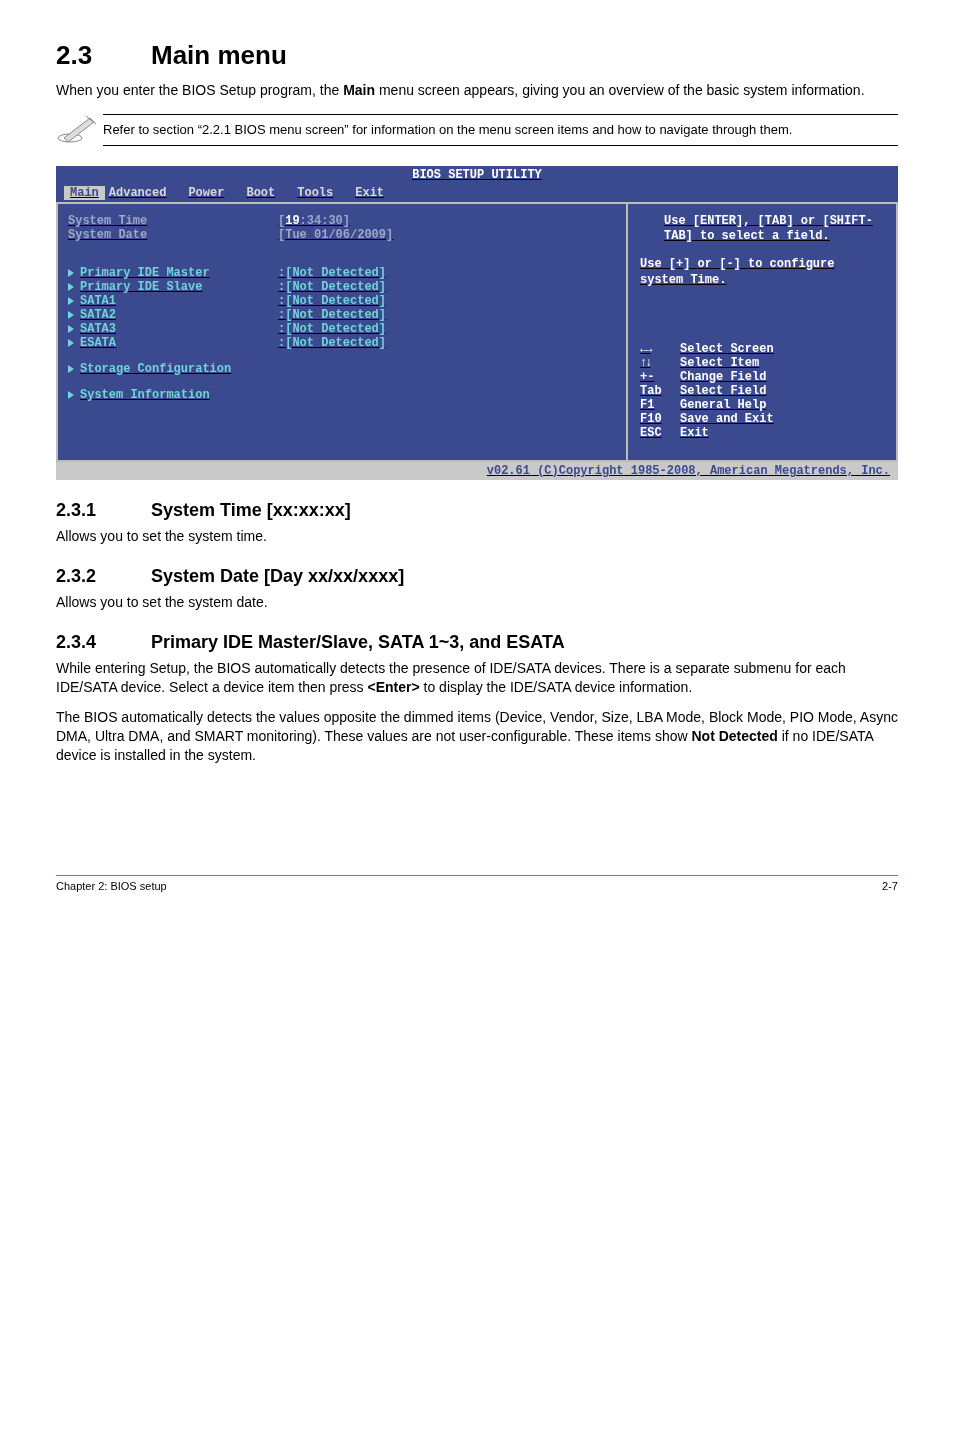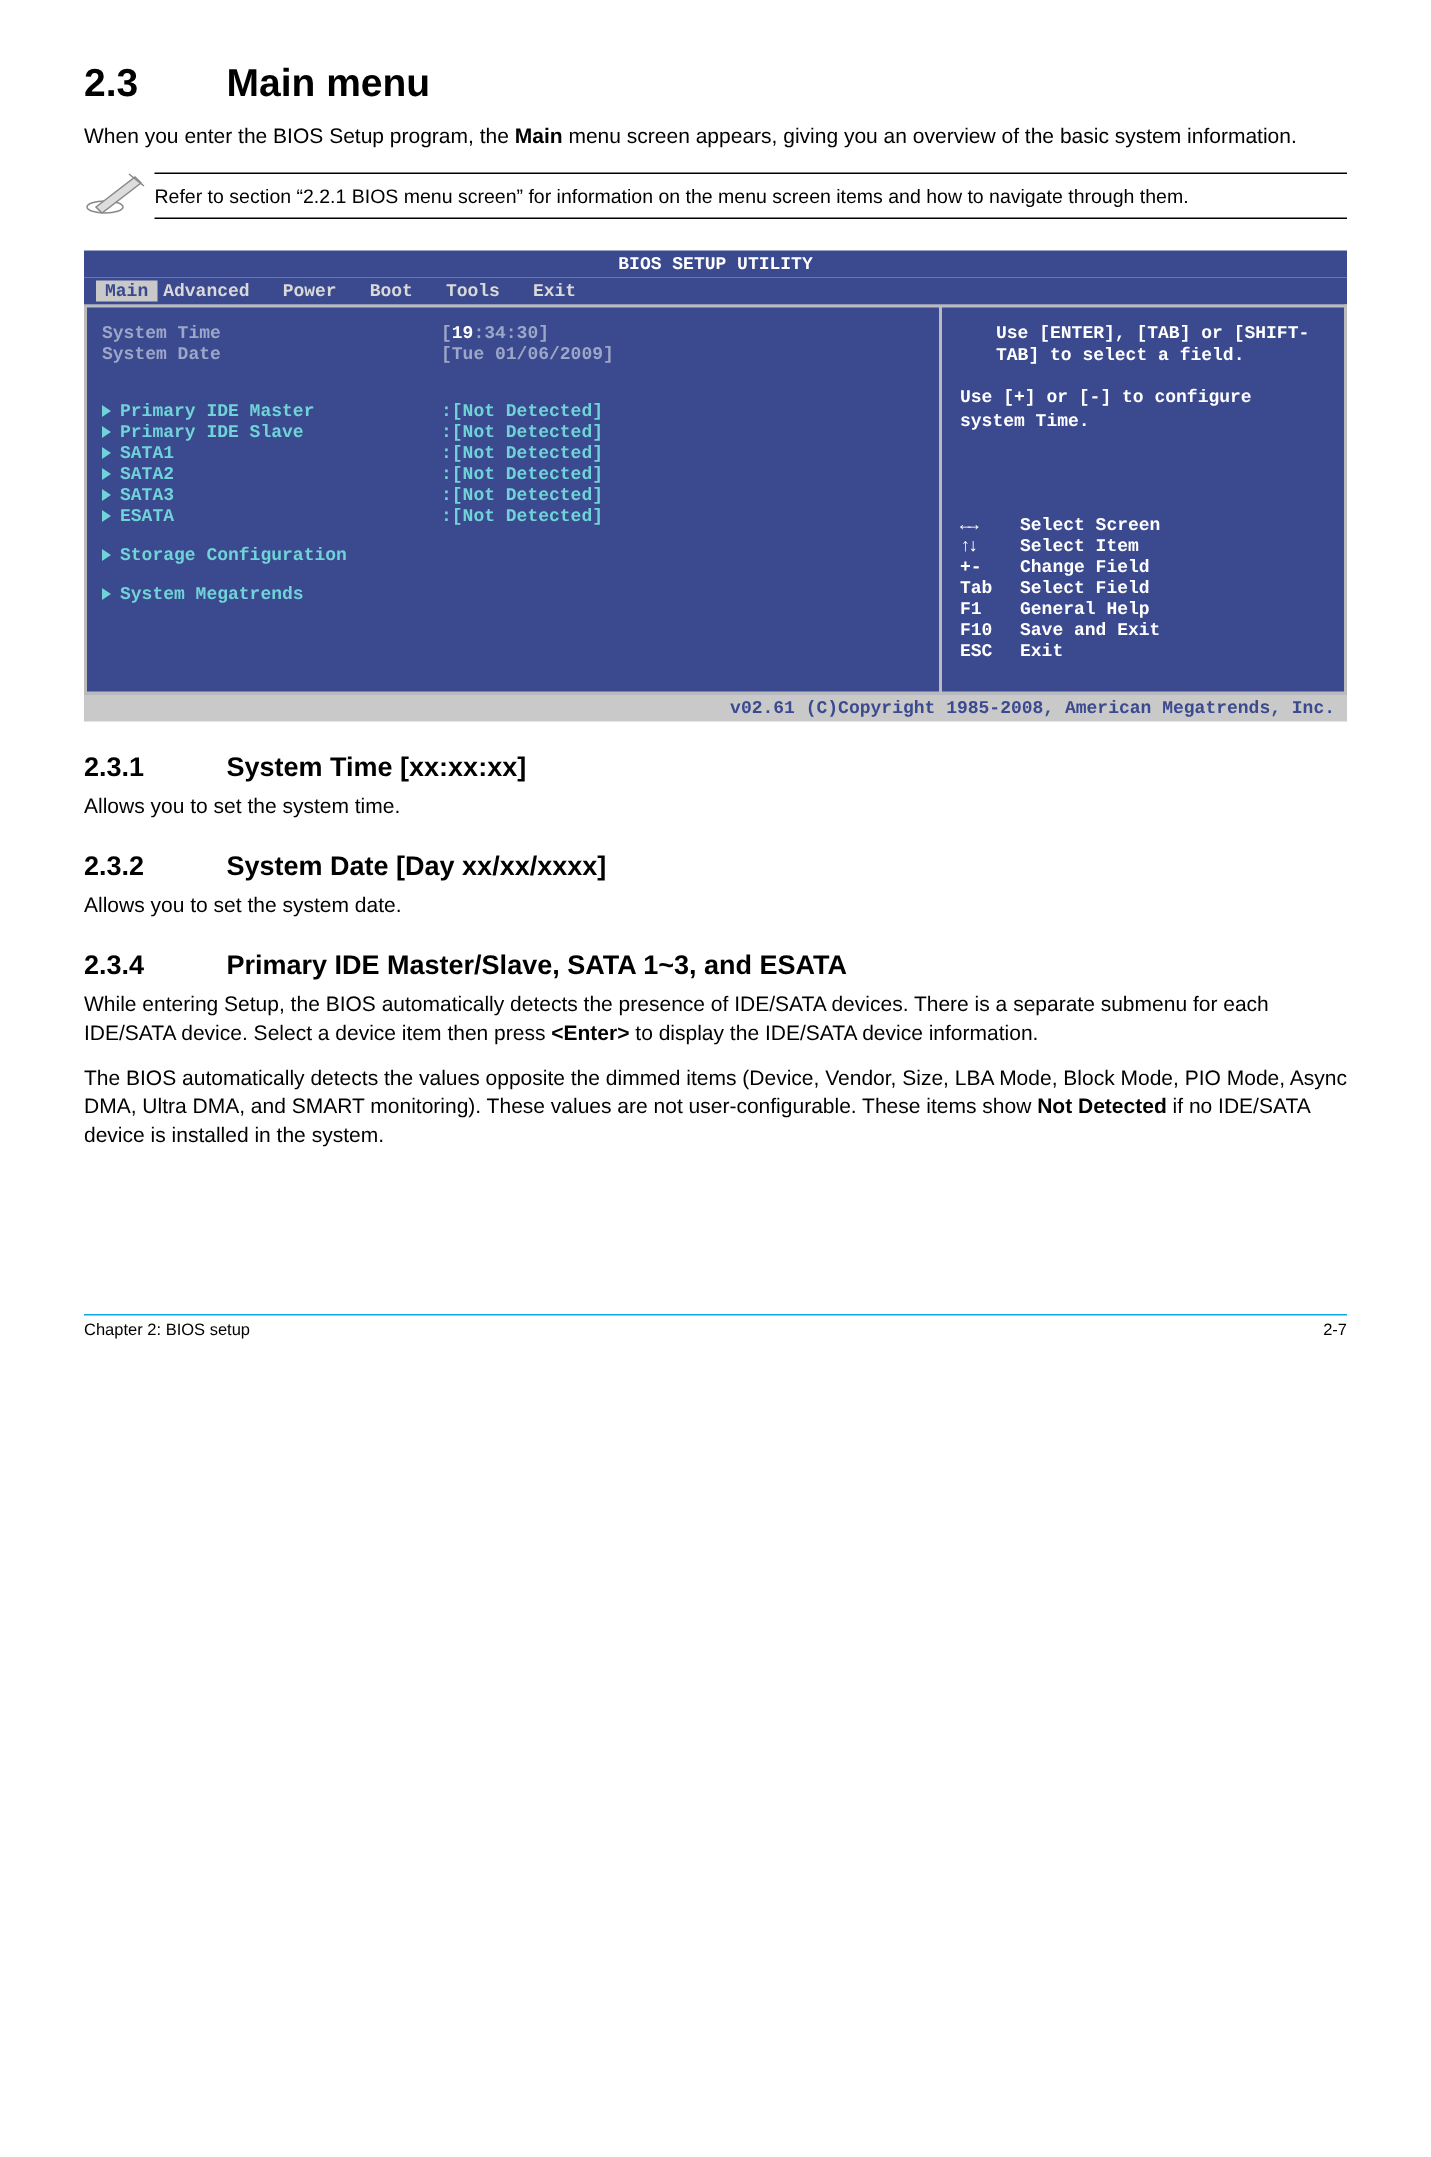"BIOS SETUP UTILITY" .bios-box { text-decoration: none -> underline }
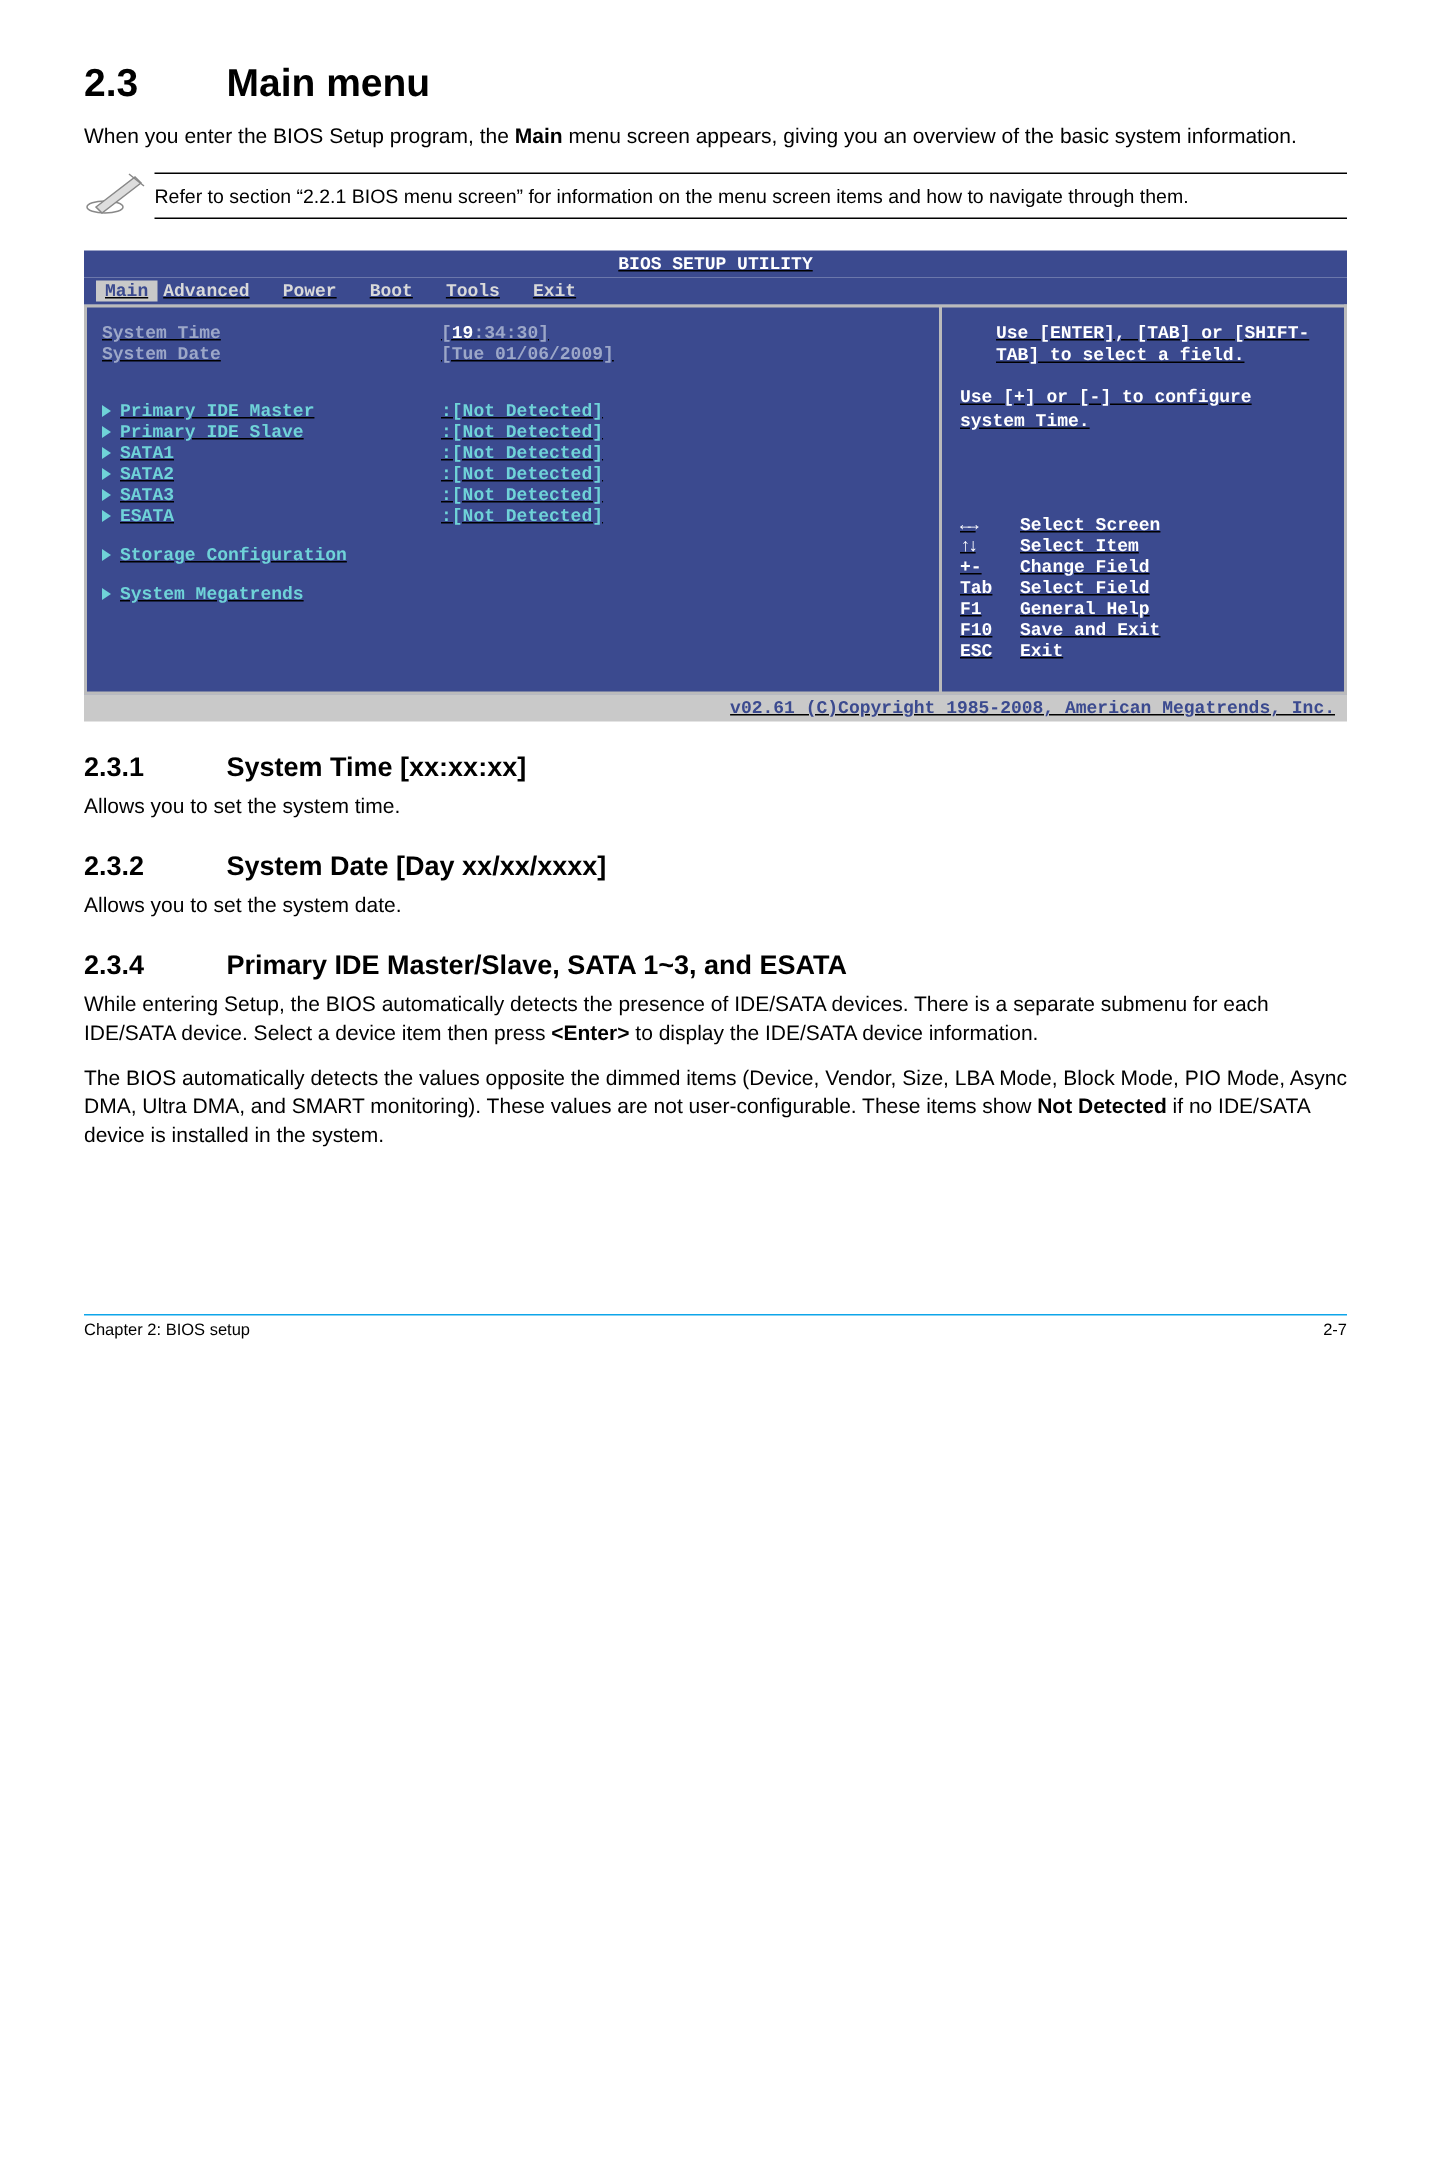"[19:34:30]" .bios-row .rcol { margin-left: 16px -> none }
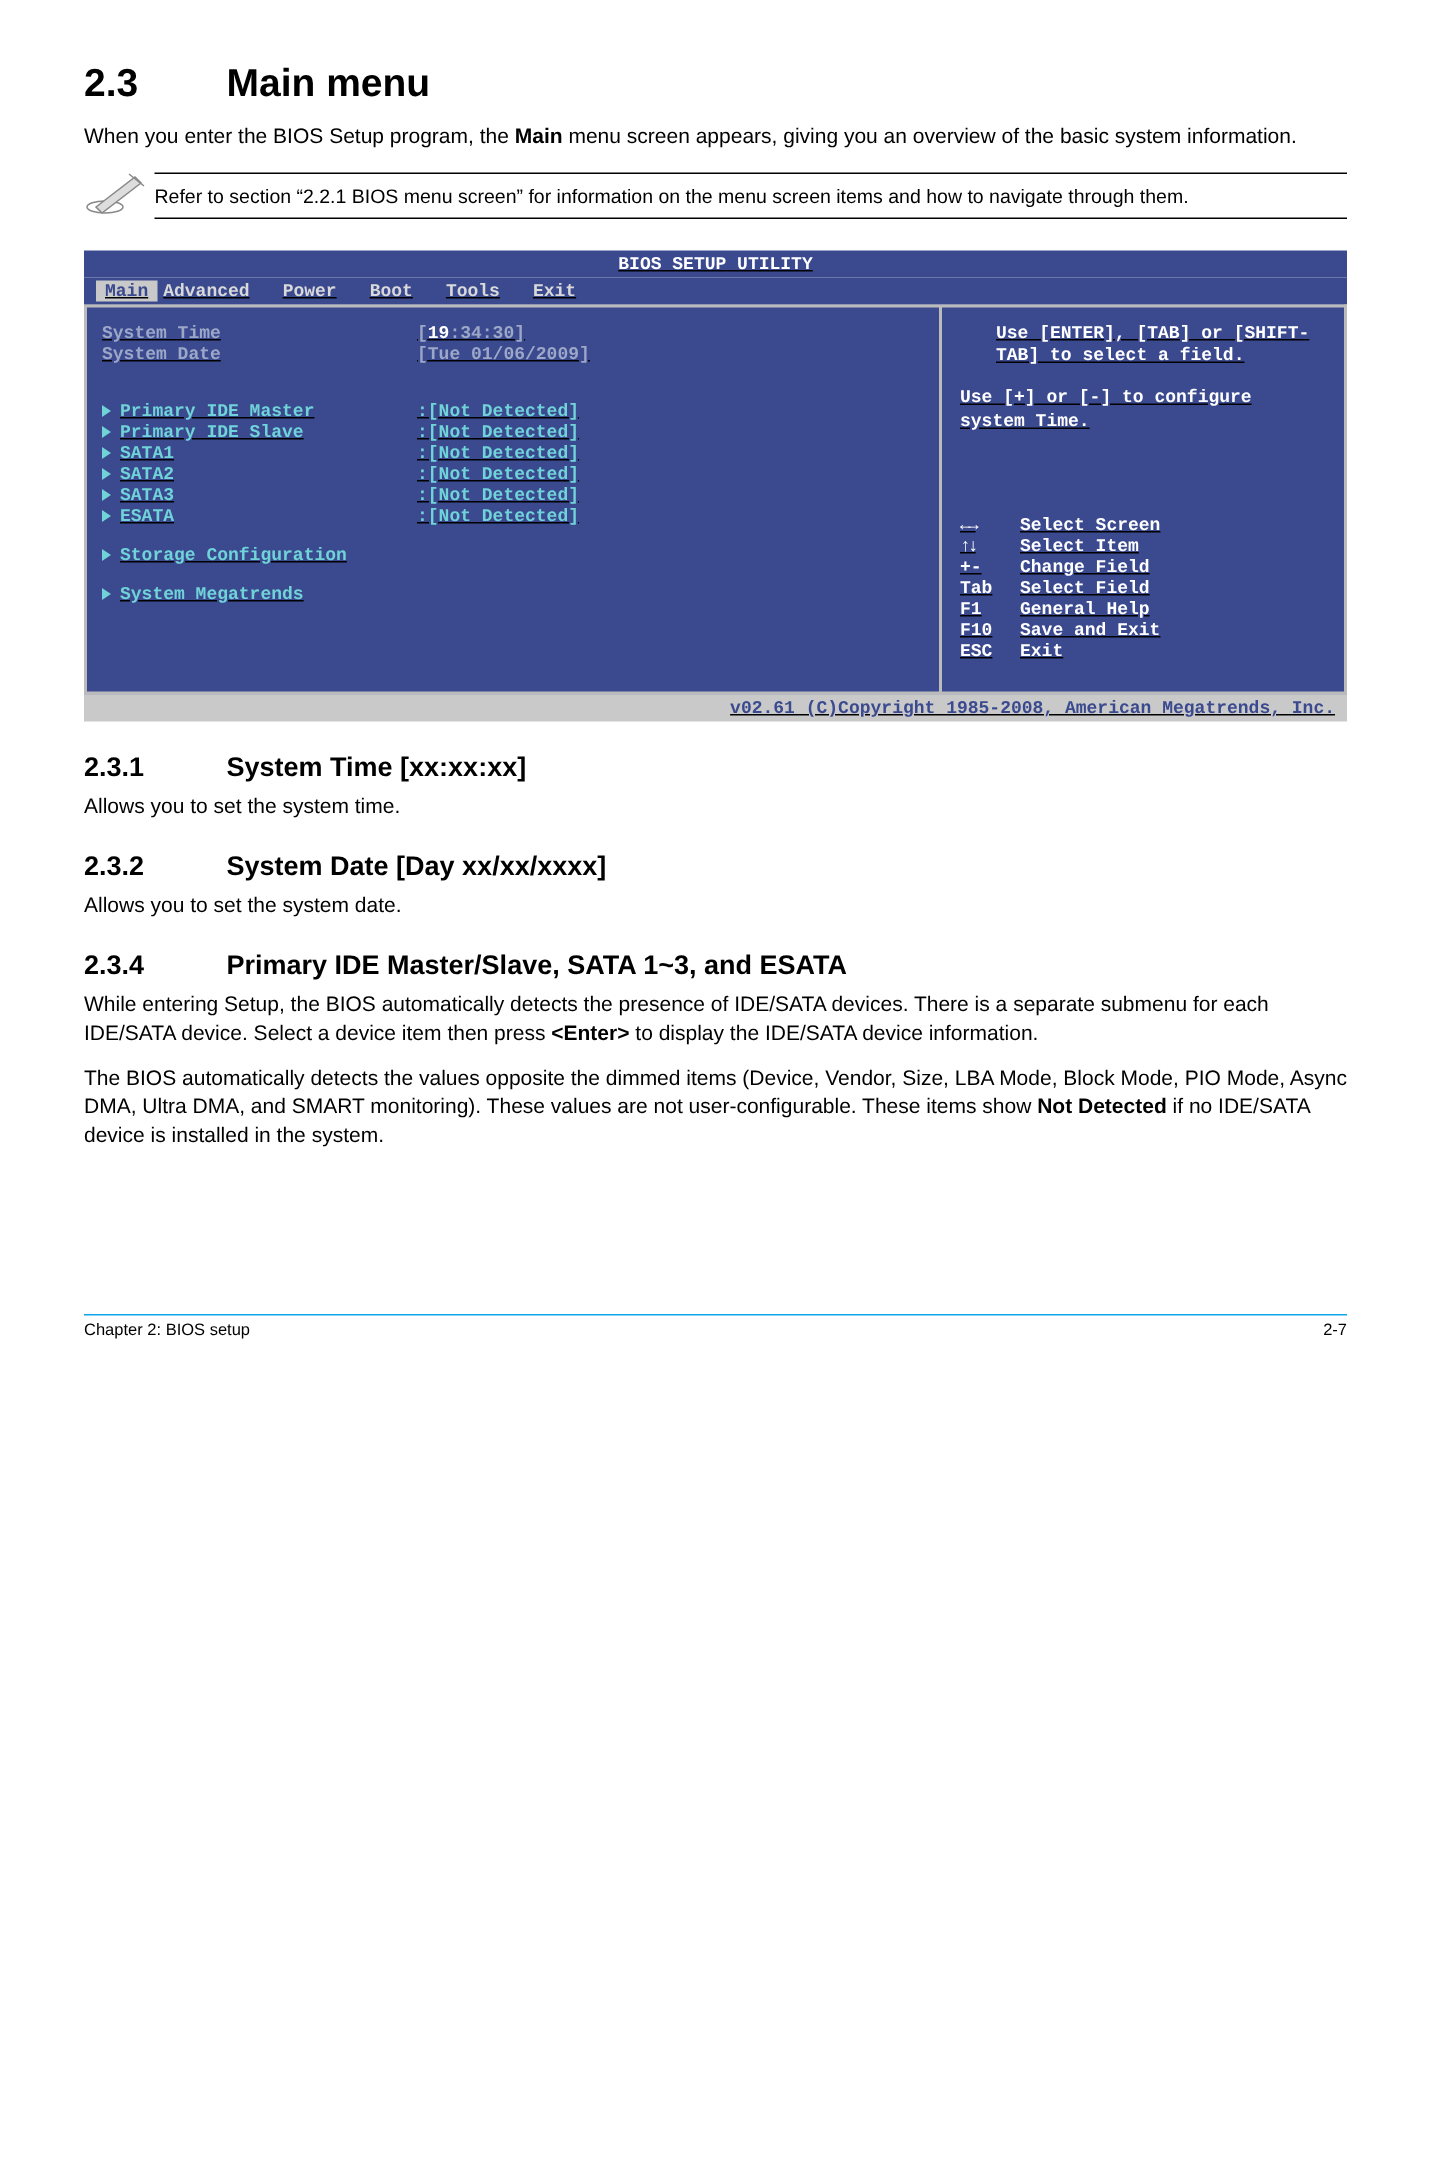"System Megatrends" span { text: Megatrends -> Information }
